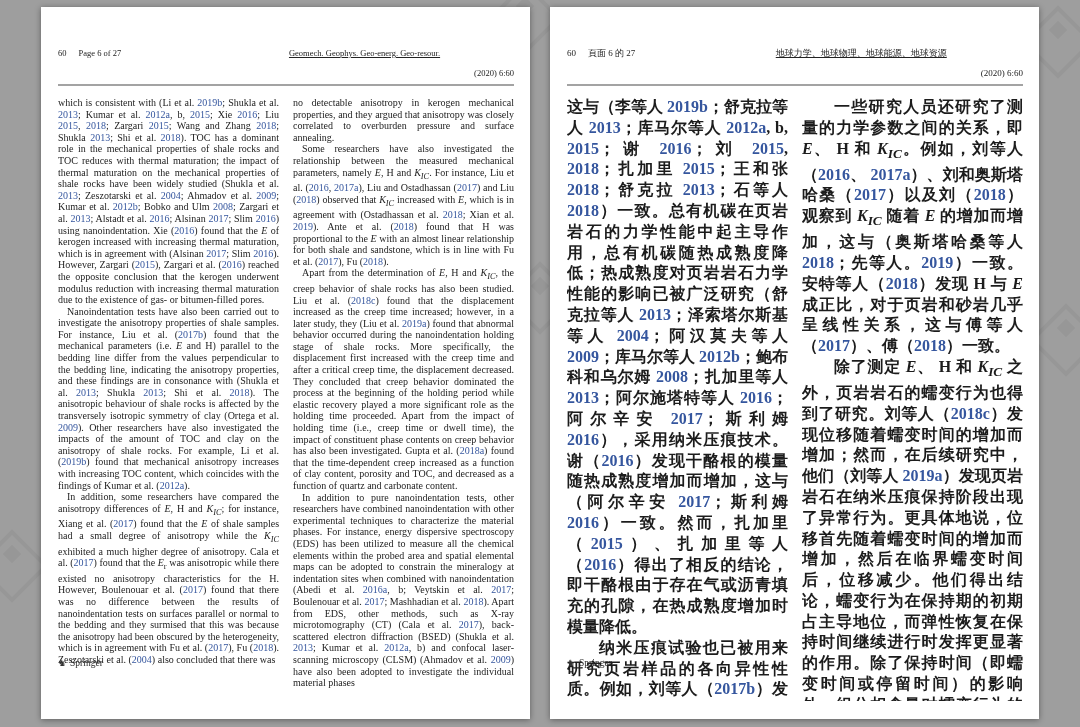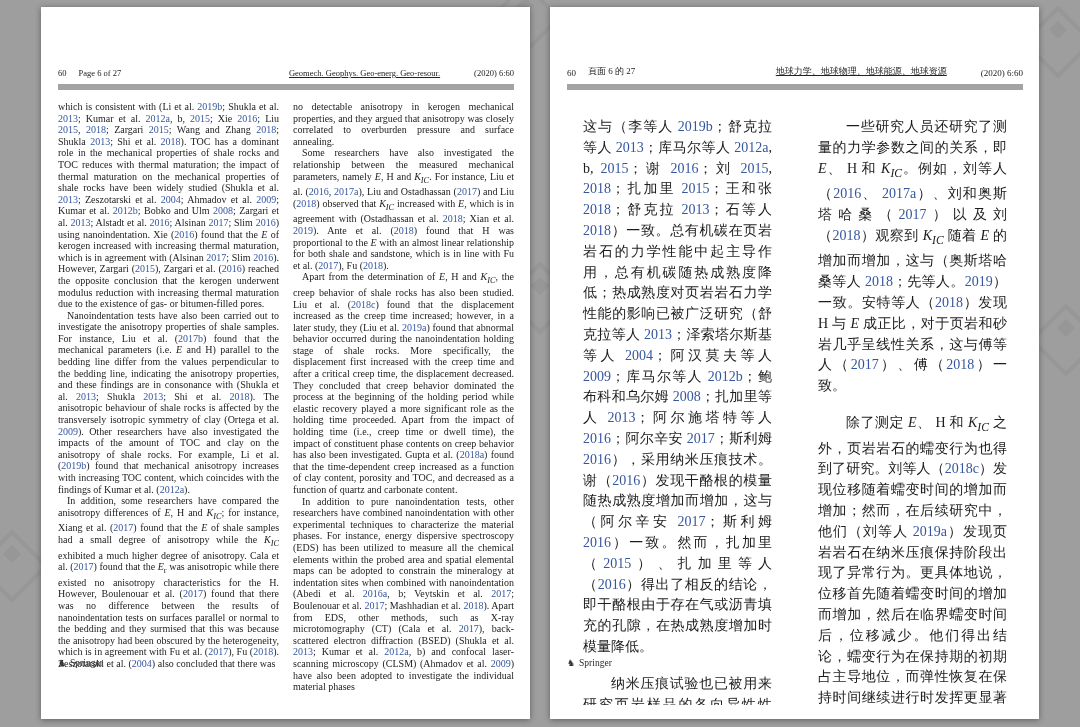"60" .page-header { align-items: flex-end -> center; border-bottom: 6px solid #a3a3a3 -> 2px solid #a3a3a3 }
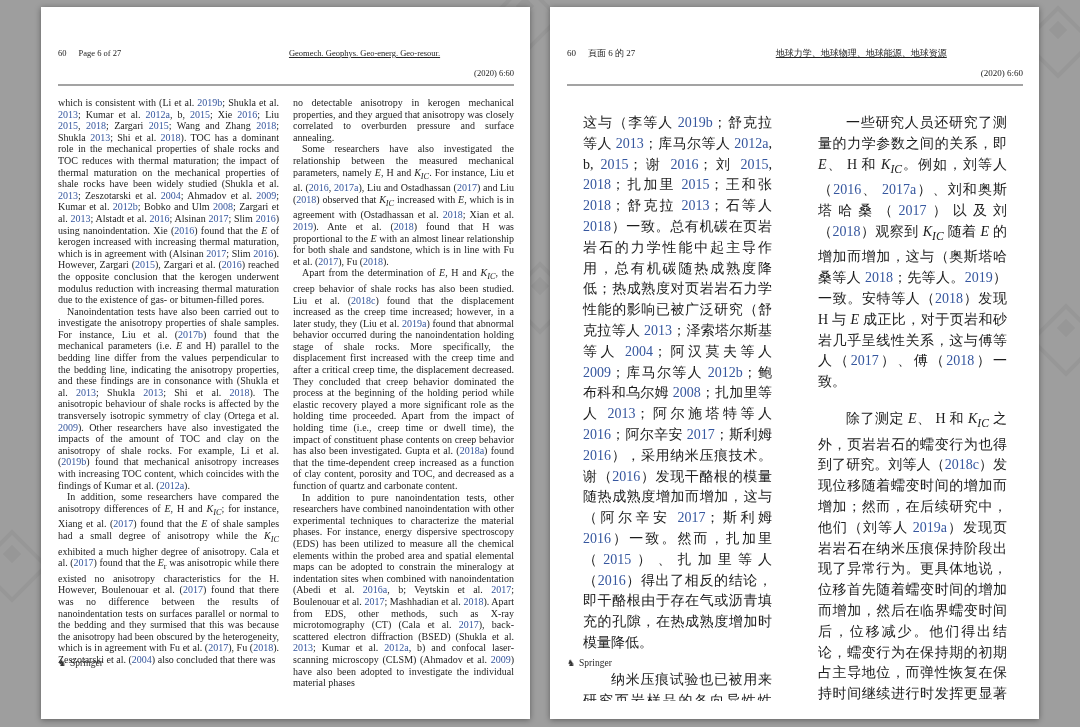"这与（李等人 2019b；舒克拉等人 2013；库马尔等人 2012a, b," .zh p { font-size: 14px -> 16px; font-weight: none -> bold; margin: 16px -> 0 }
